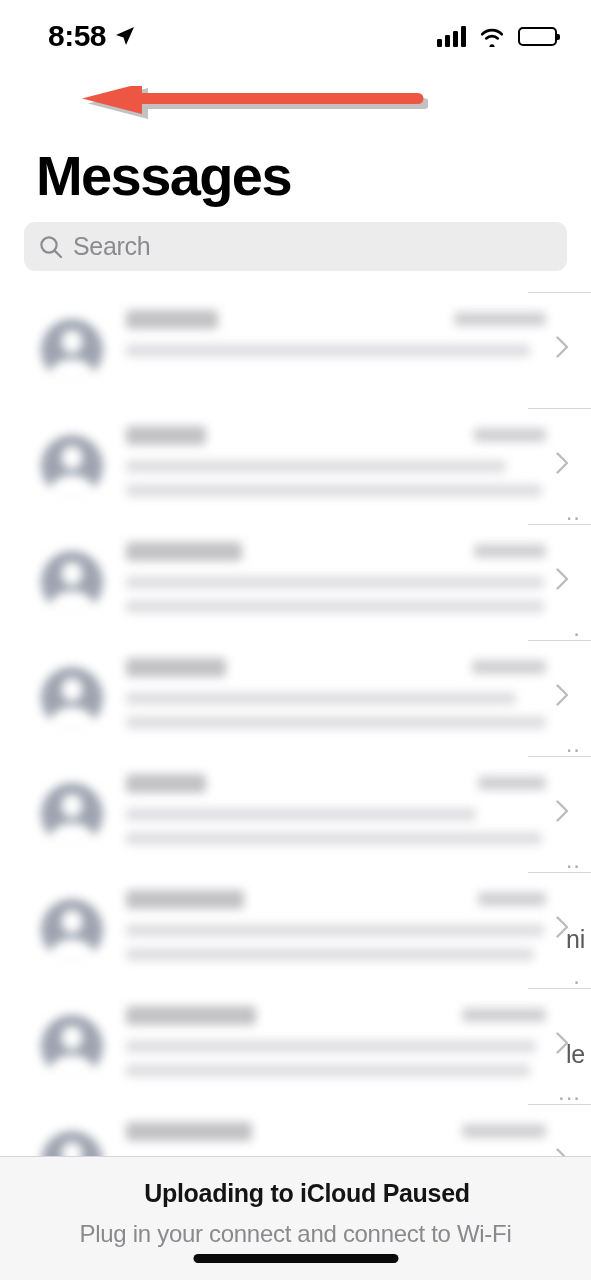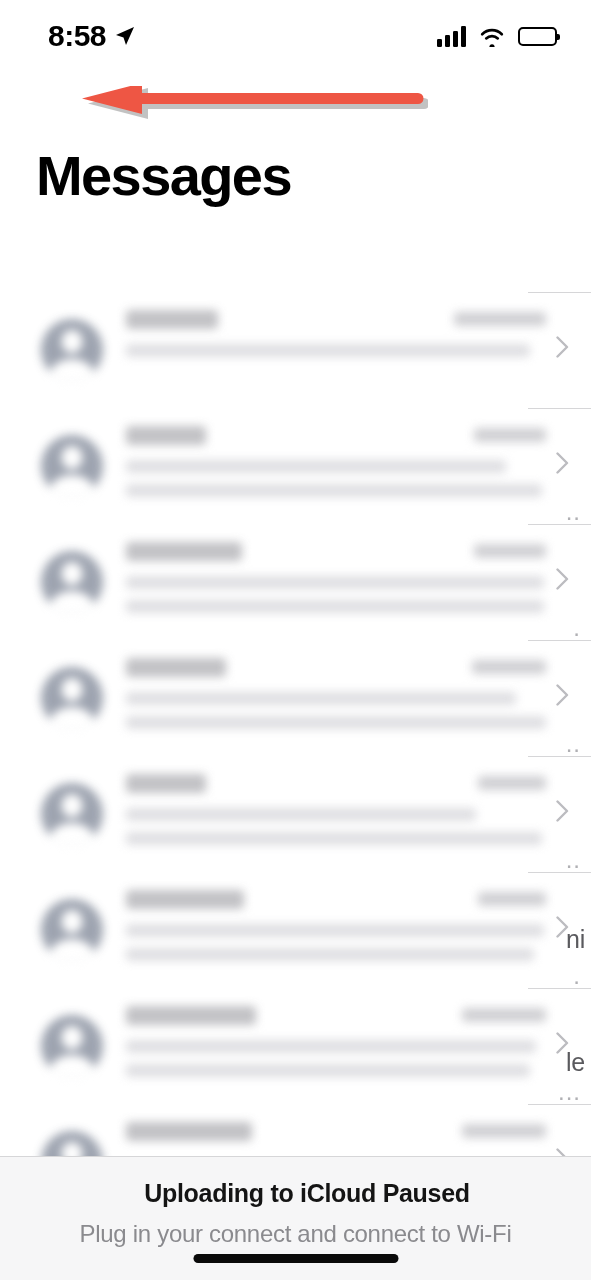"Search" div.search-bar { html: none -> <div> <svg> <circle></circle> <line></line> </svg> <span>Search</span> </div> }
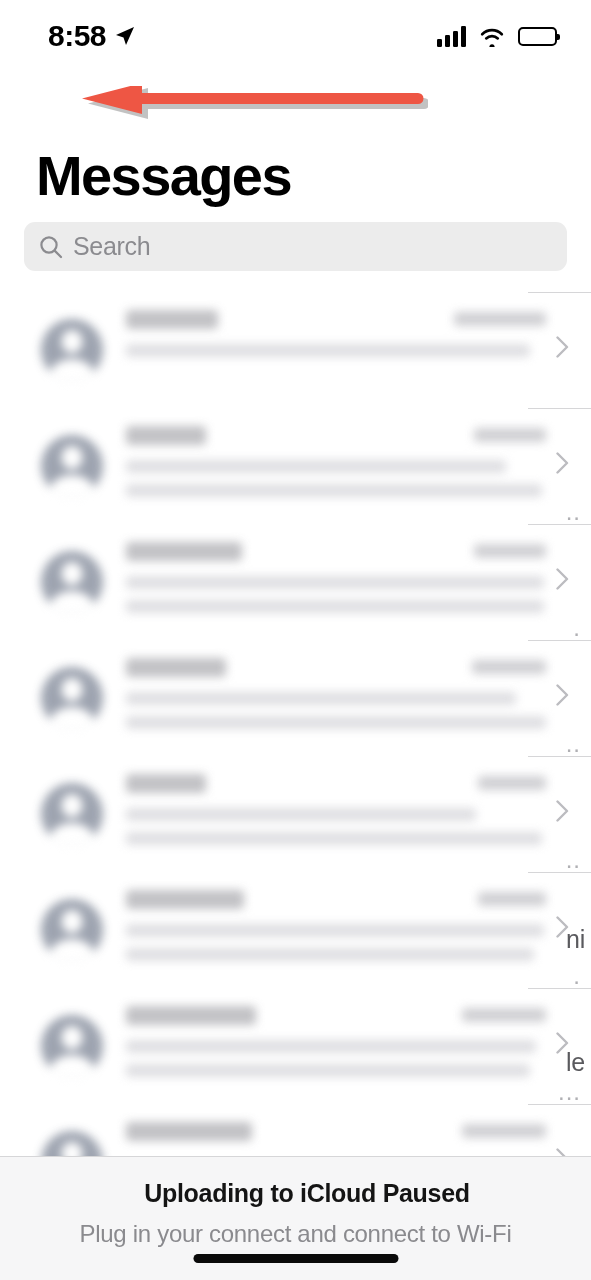"le" div.overflow-frag { top: 60px -> 52px }
